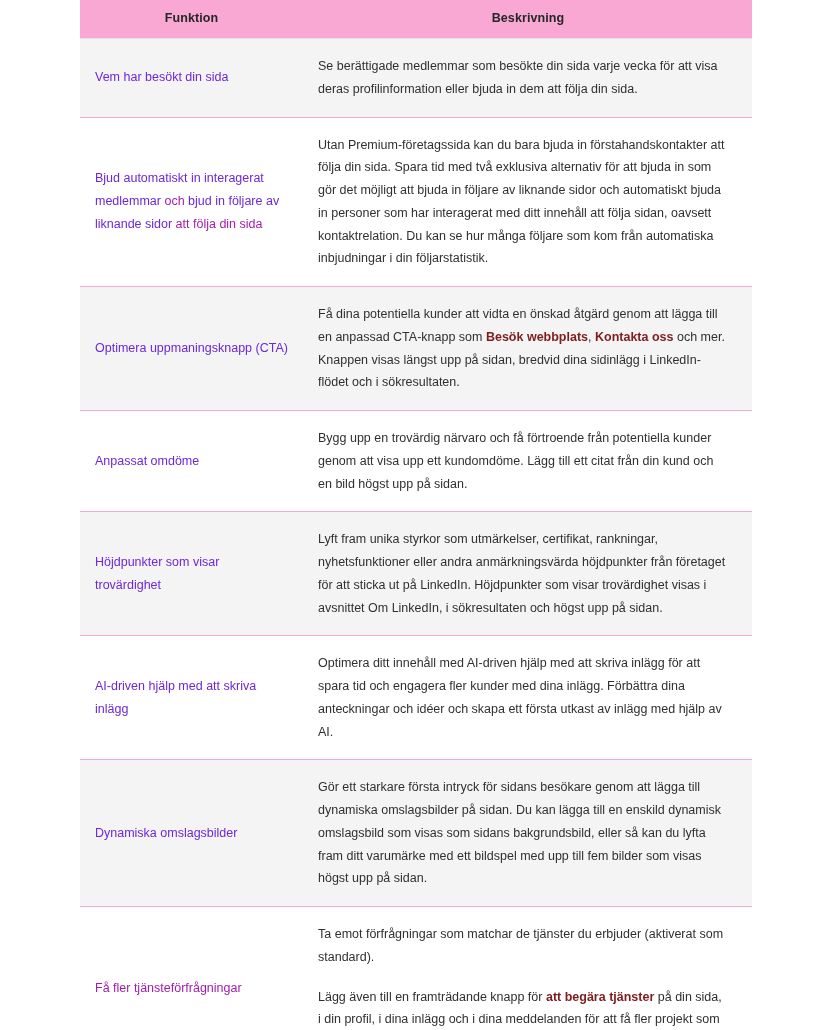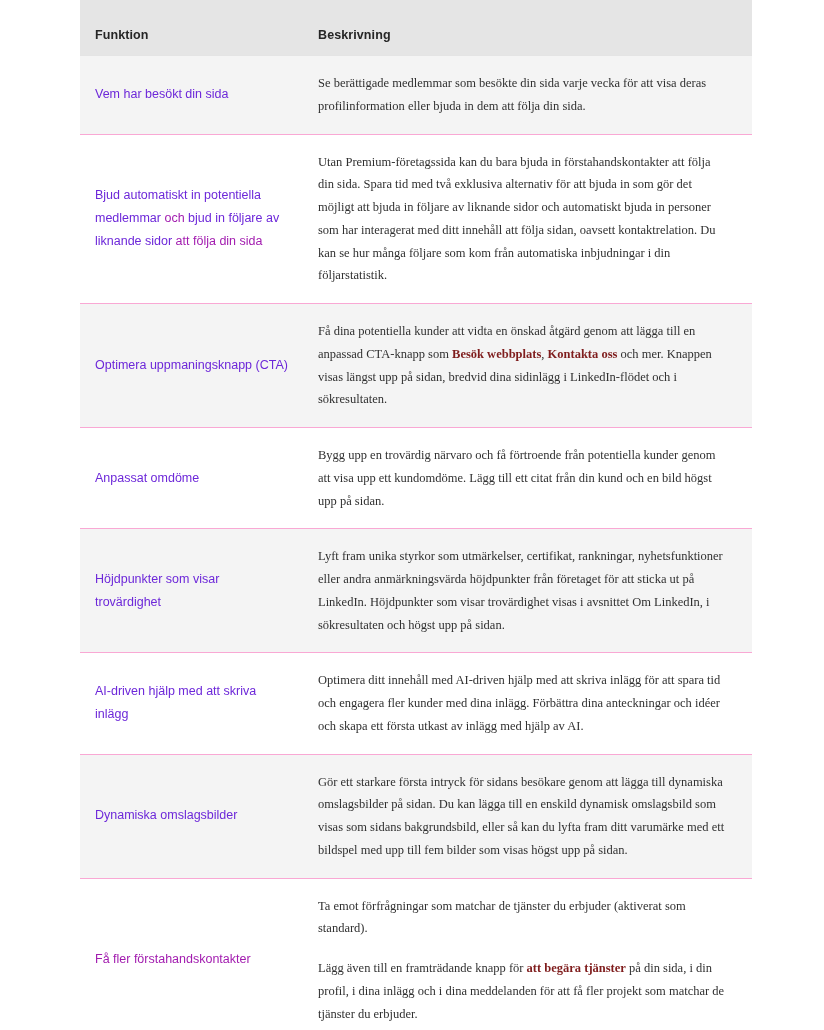"Funktion" thead th { background: #e5e5e5 -> #f9a8d4; padding: 28px 14px 13px 15px -> 11px 14px 13px 15px; text-align: left -> center }
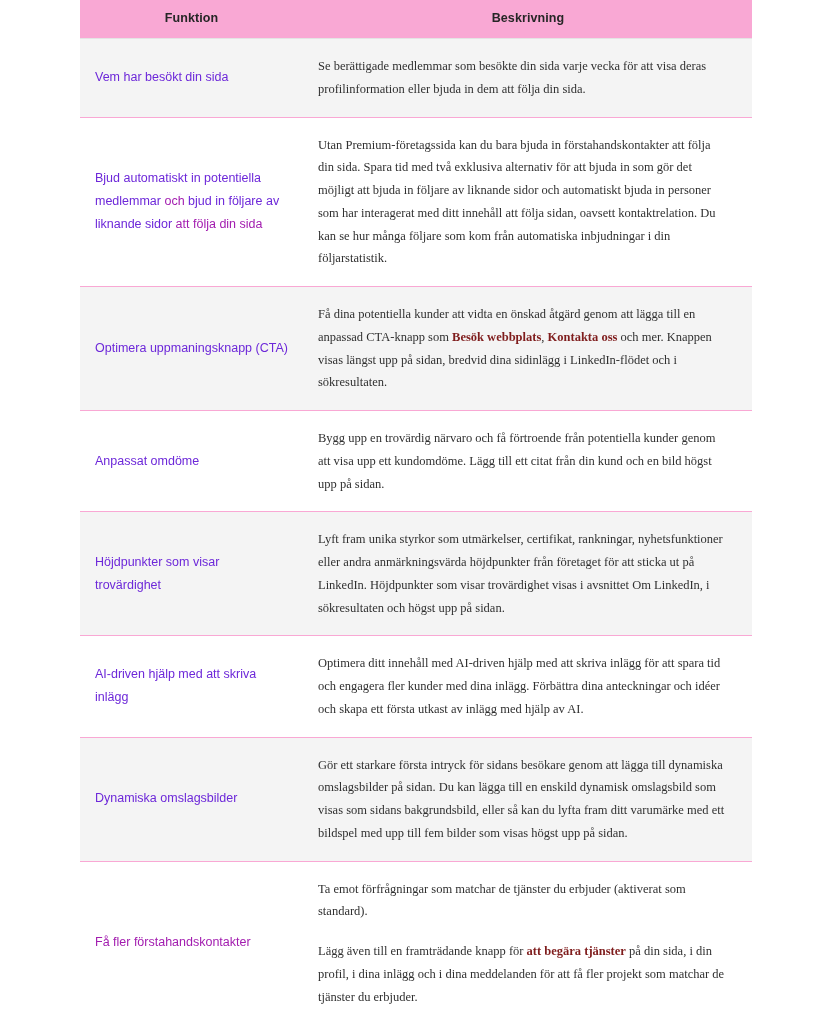"Se berättigade medlemmar som besökte" tbody td.desc { font-family: Liberation Serif, serif -> none }
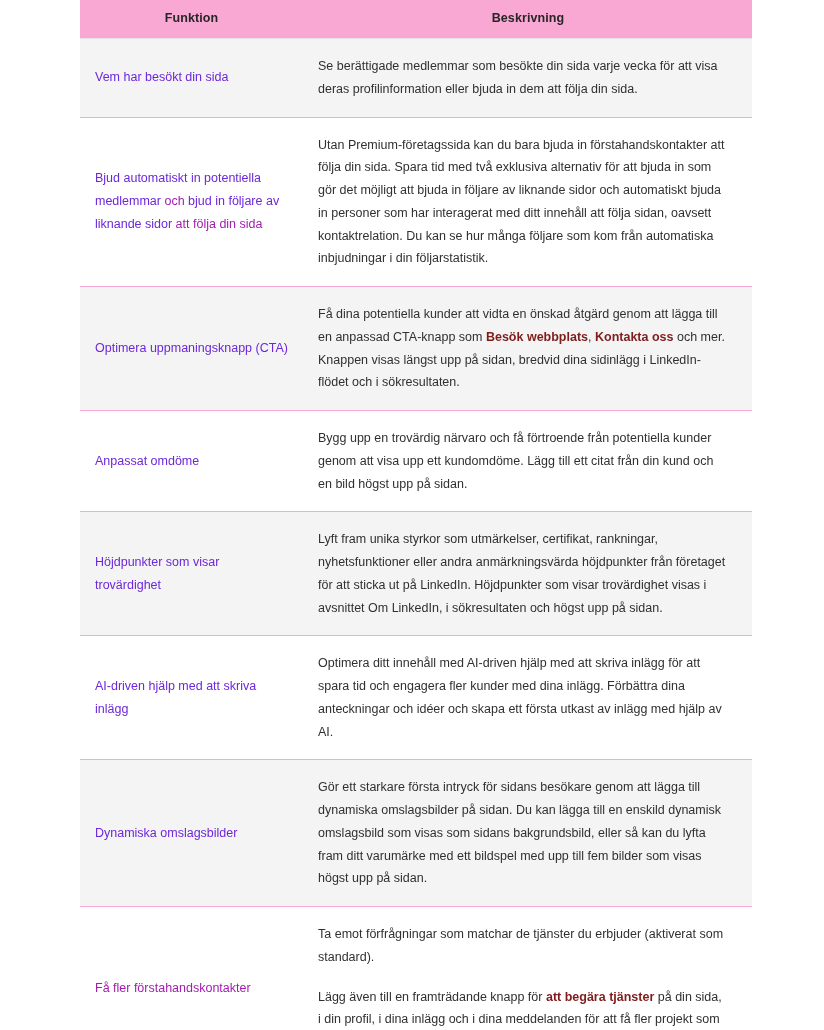"Bjud automatiskt in potentiella" a.feat-link { text: potentiella -> interagerat }
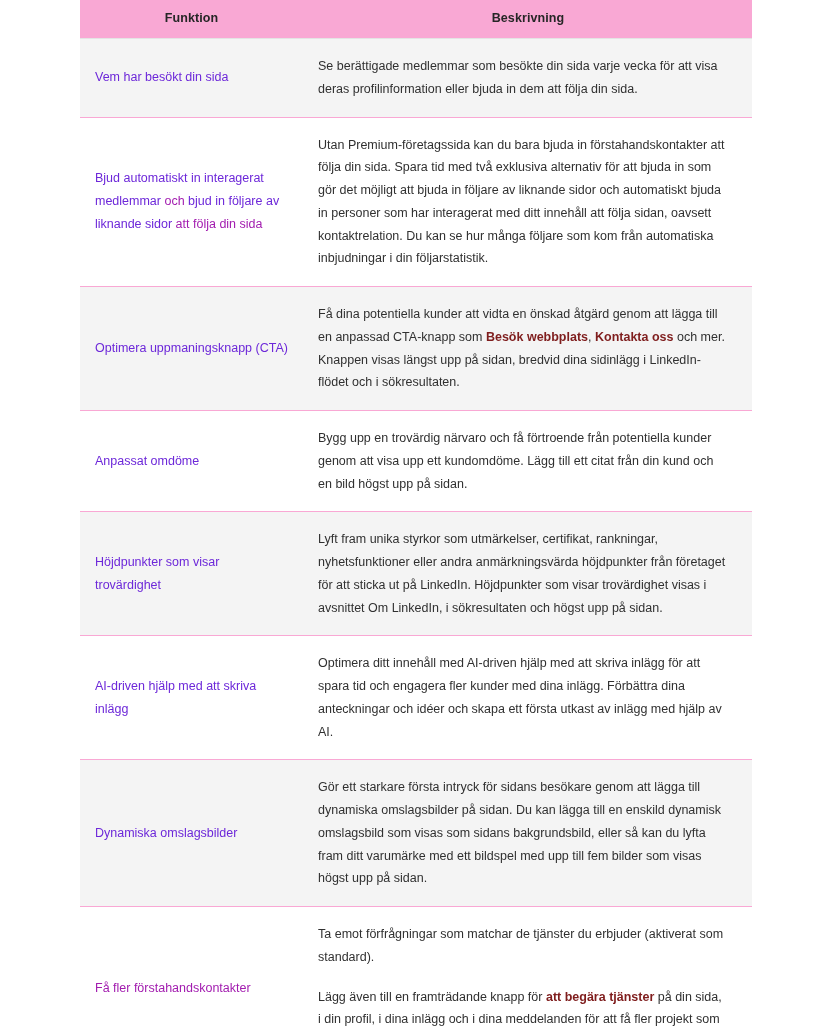"Få fler förstahandskontakter" span.feat-plain { text: förstahandskontakter -> tjänsteförfrågningar }
